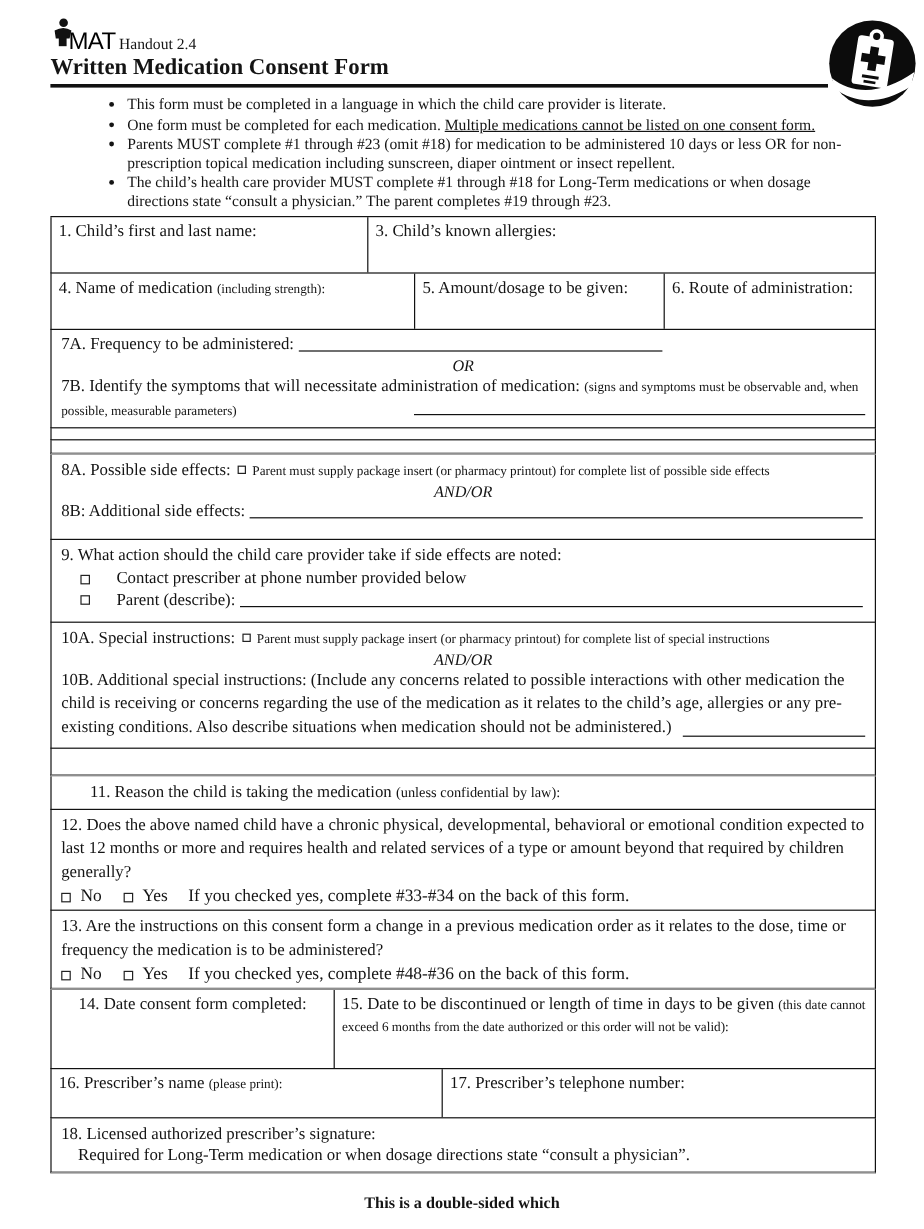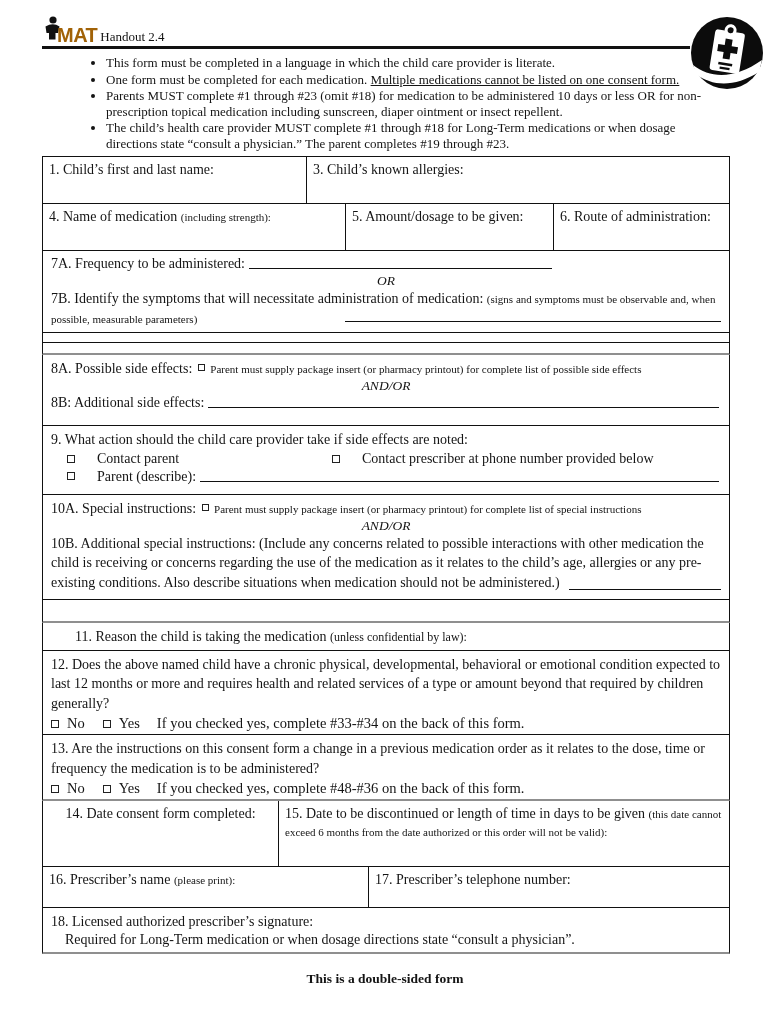"MAT" .mat { color: #a16207 -> #000000; font-weight: 700 -> 400 }
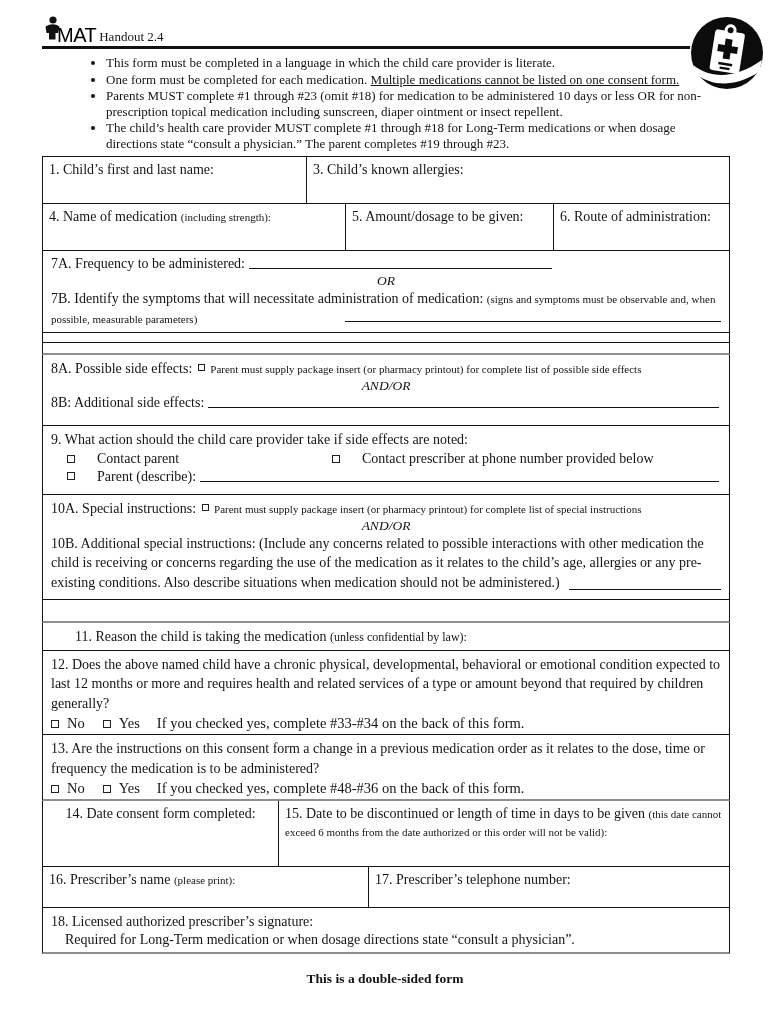"Written Medication Consent Form" div.title { html: none -> <div>Written Medication Consent Form</div> }
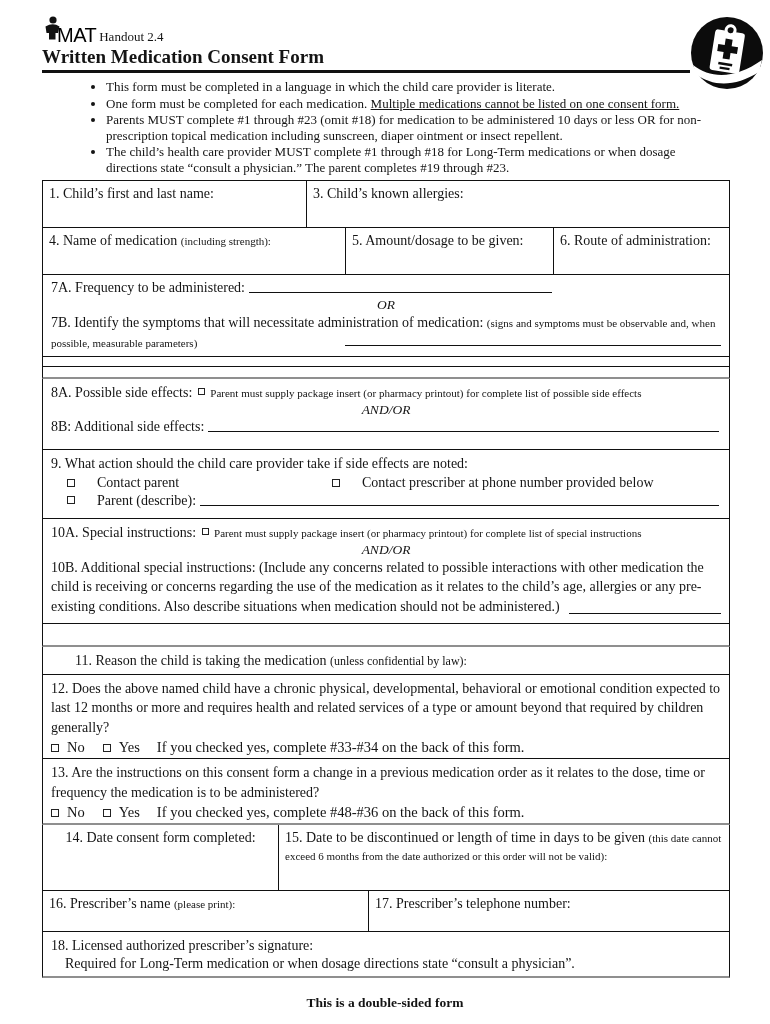"Contact parent" div.opt { html: <div> <span></span> <span>Contact parent</span> </div> -> none }
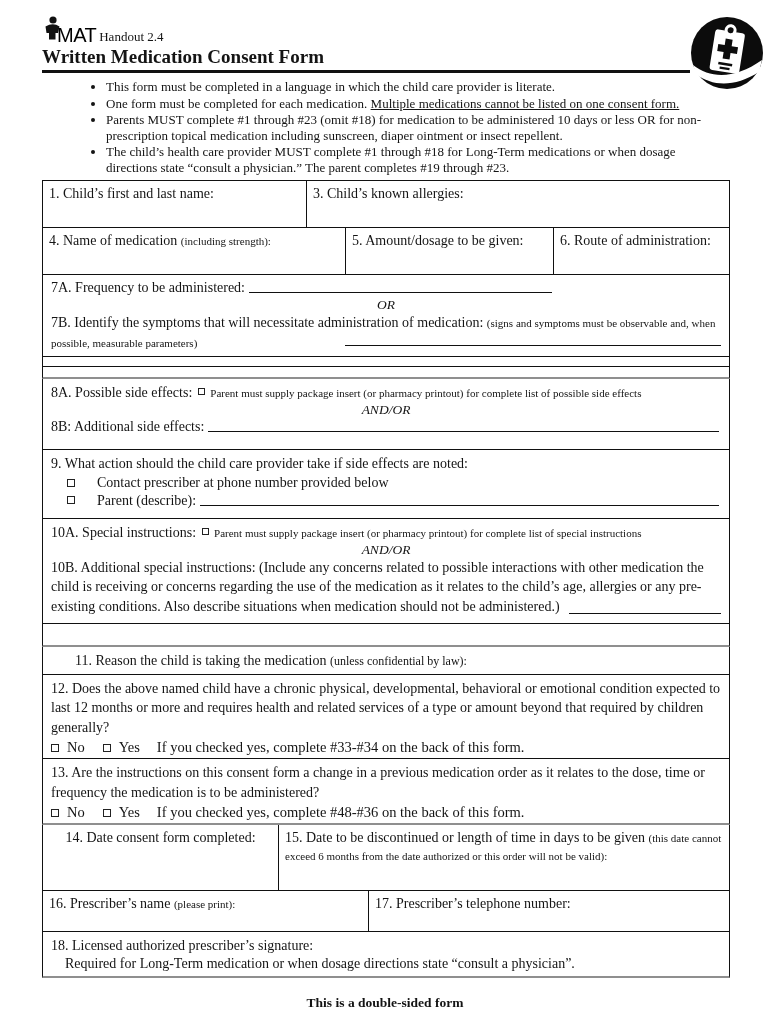"This is a double-sided form" div.footer { text: form -> which }
